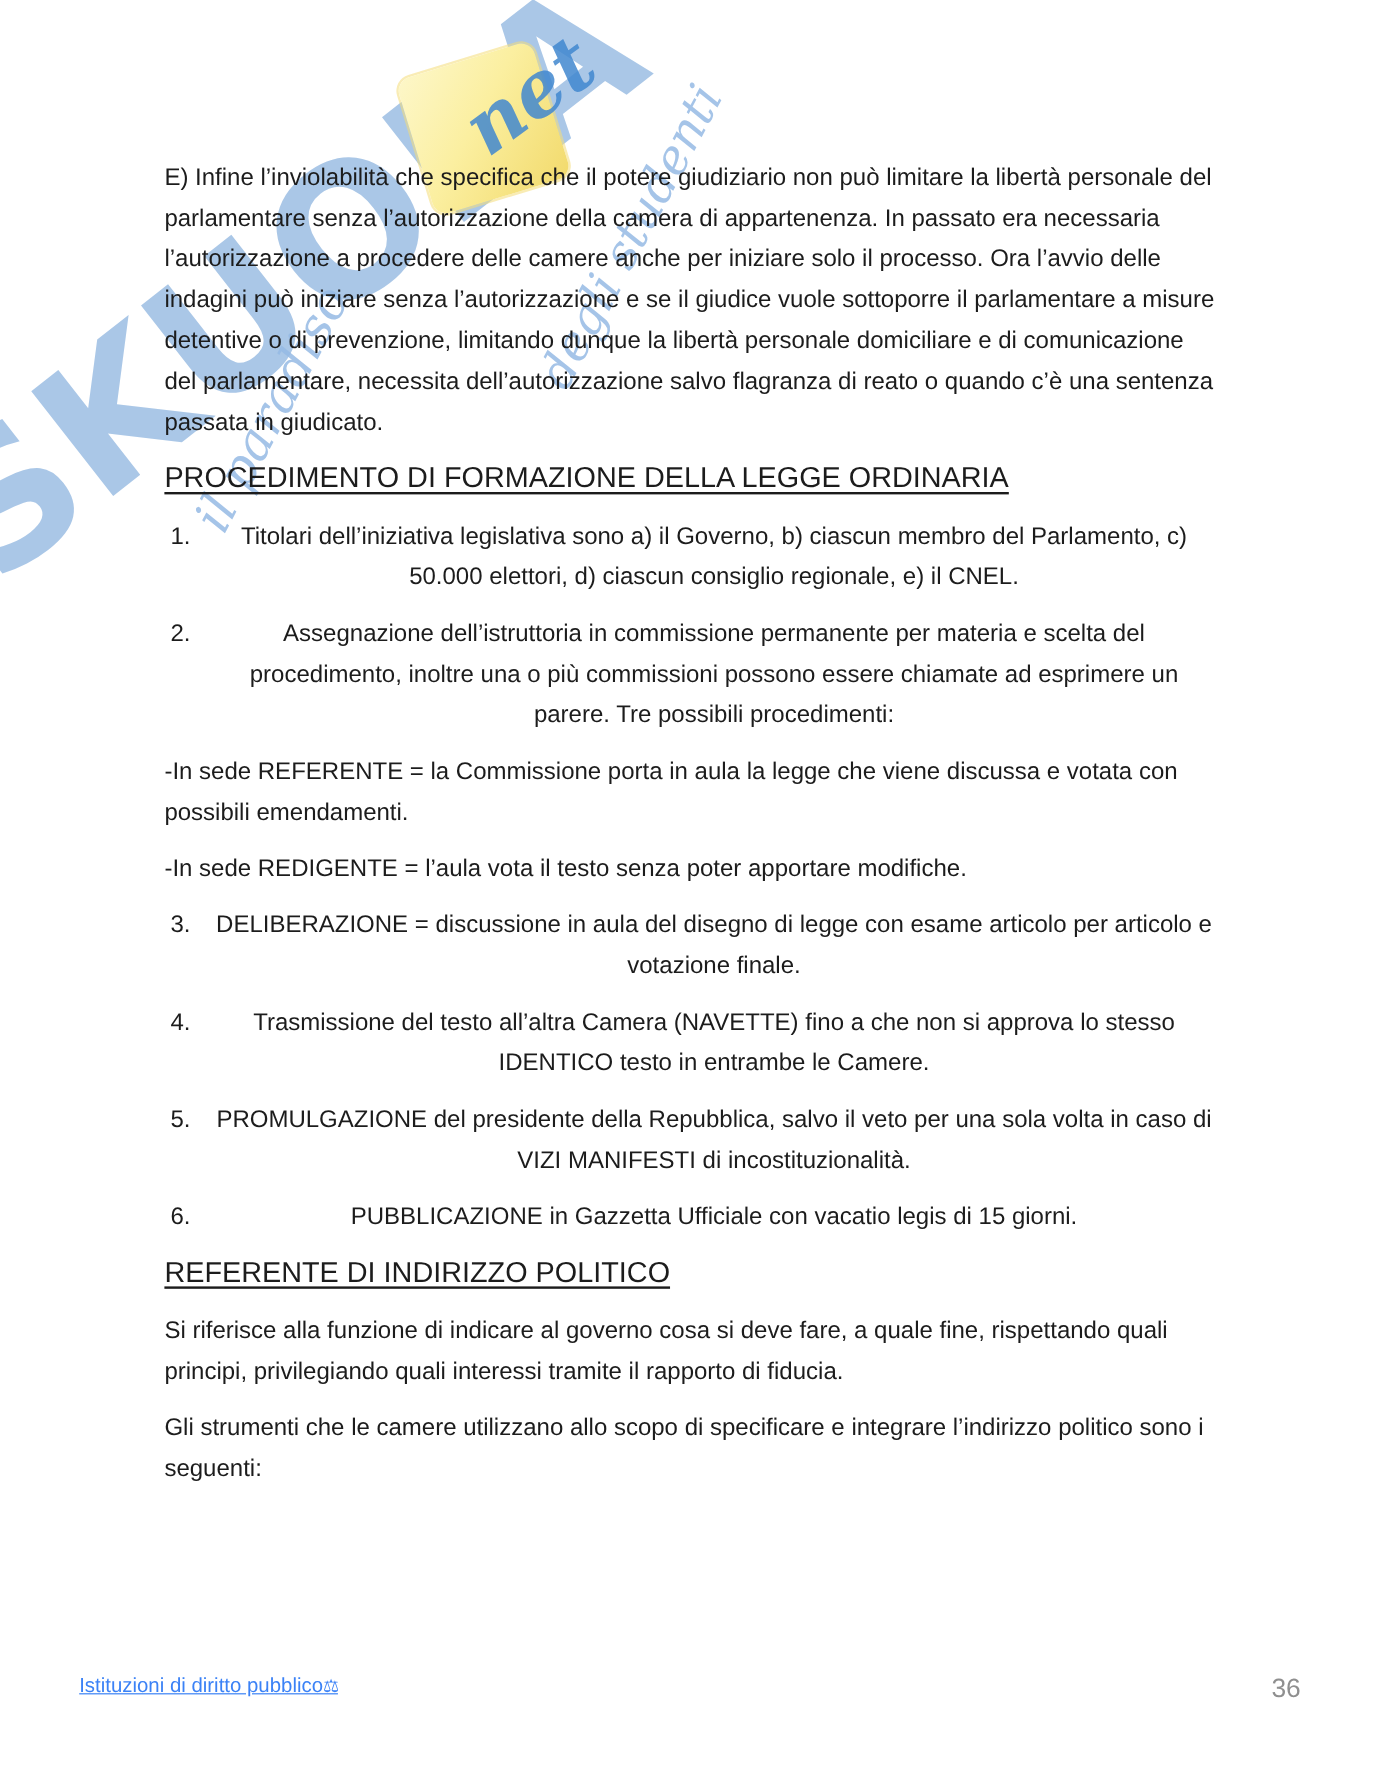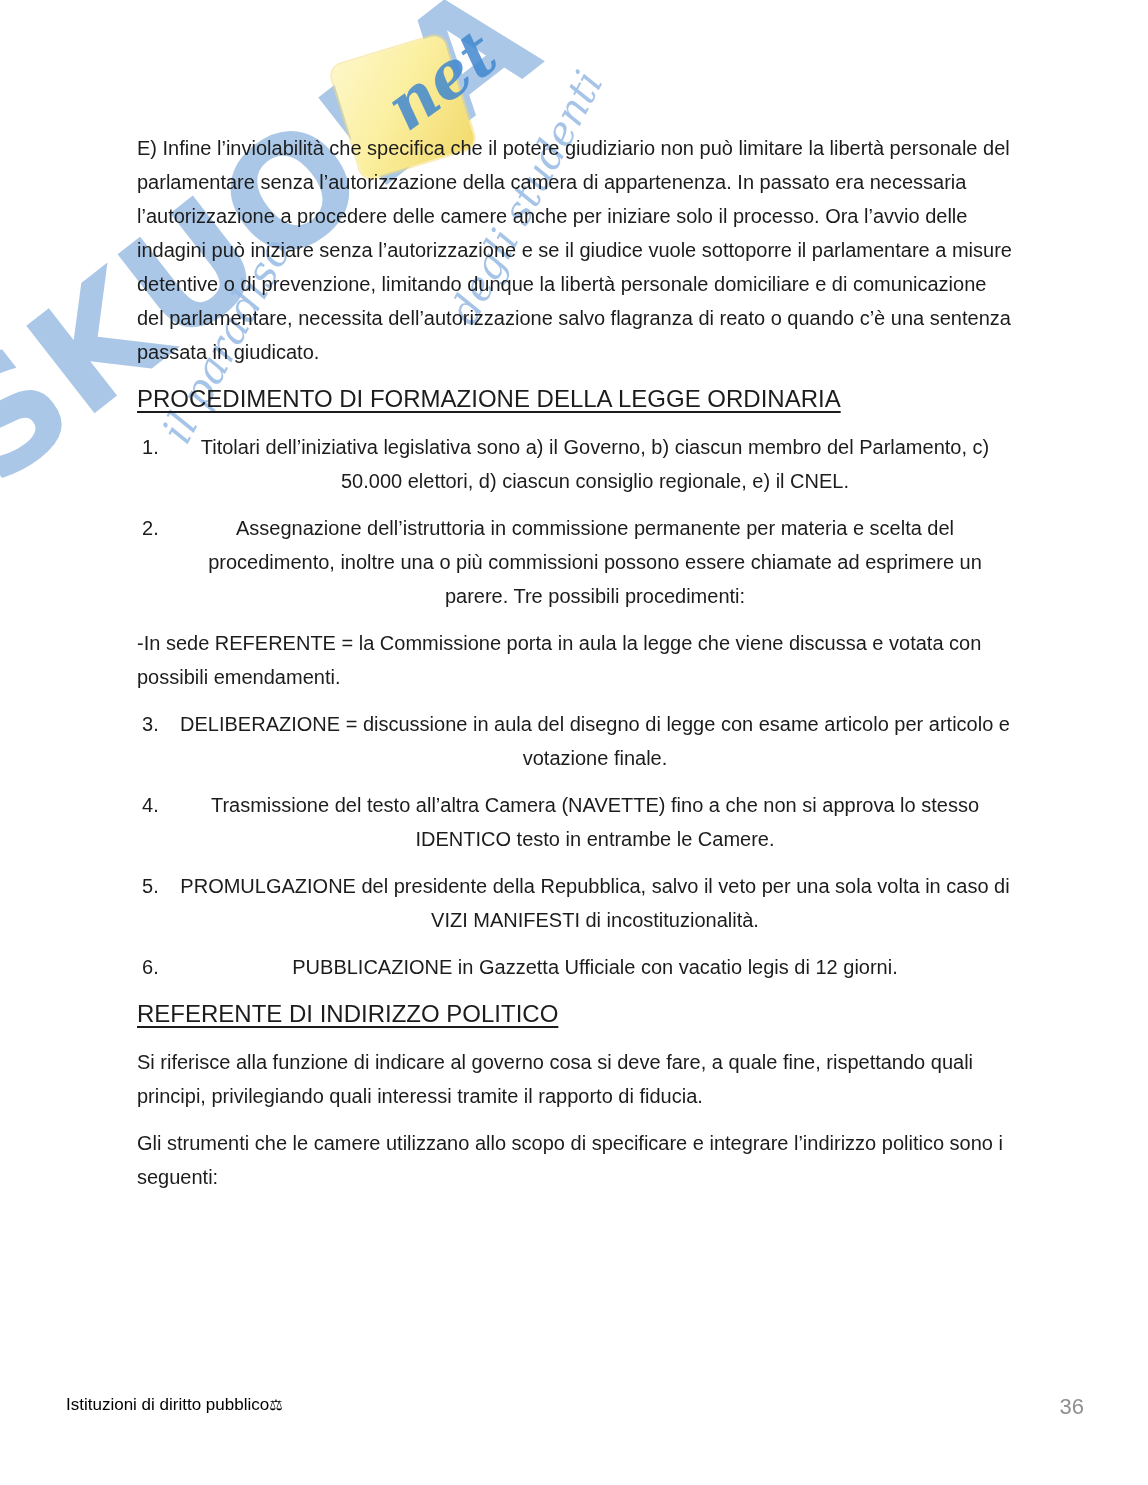"-In sede REDIGENTE = l’aula" p { html: none -> <p>-In sede REDIGENTE = l’aula vota il testo senza poter apportare modifiche.</p> }
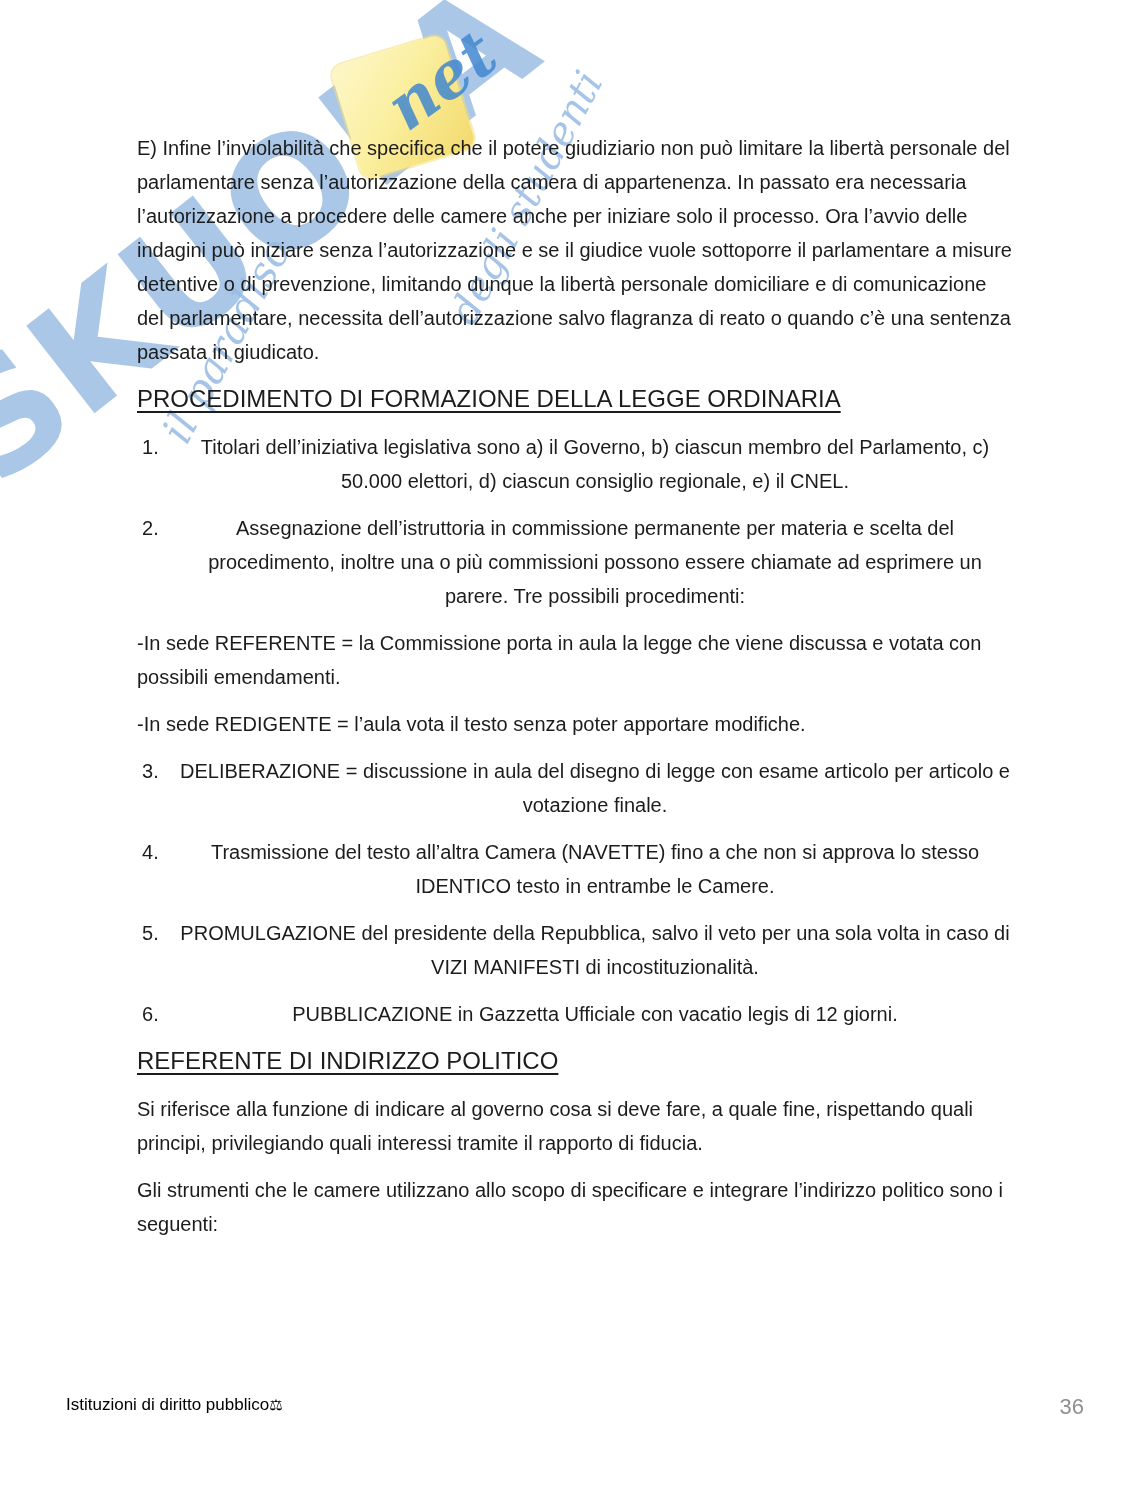"PUBBLICAZIONE in Gazzetta Ufficiale con" span { text: 12 -> 15 }
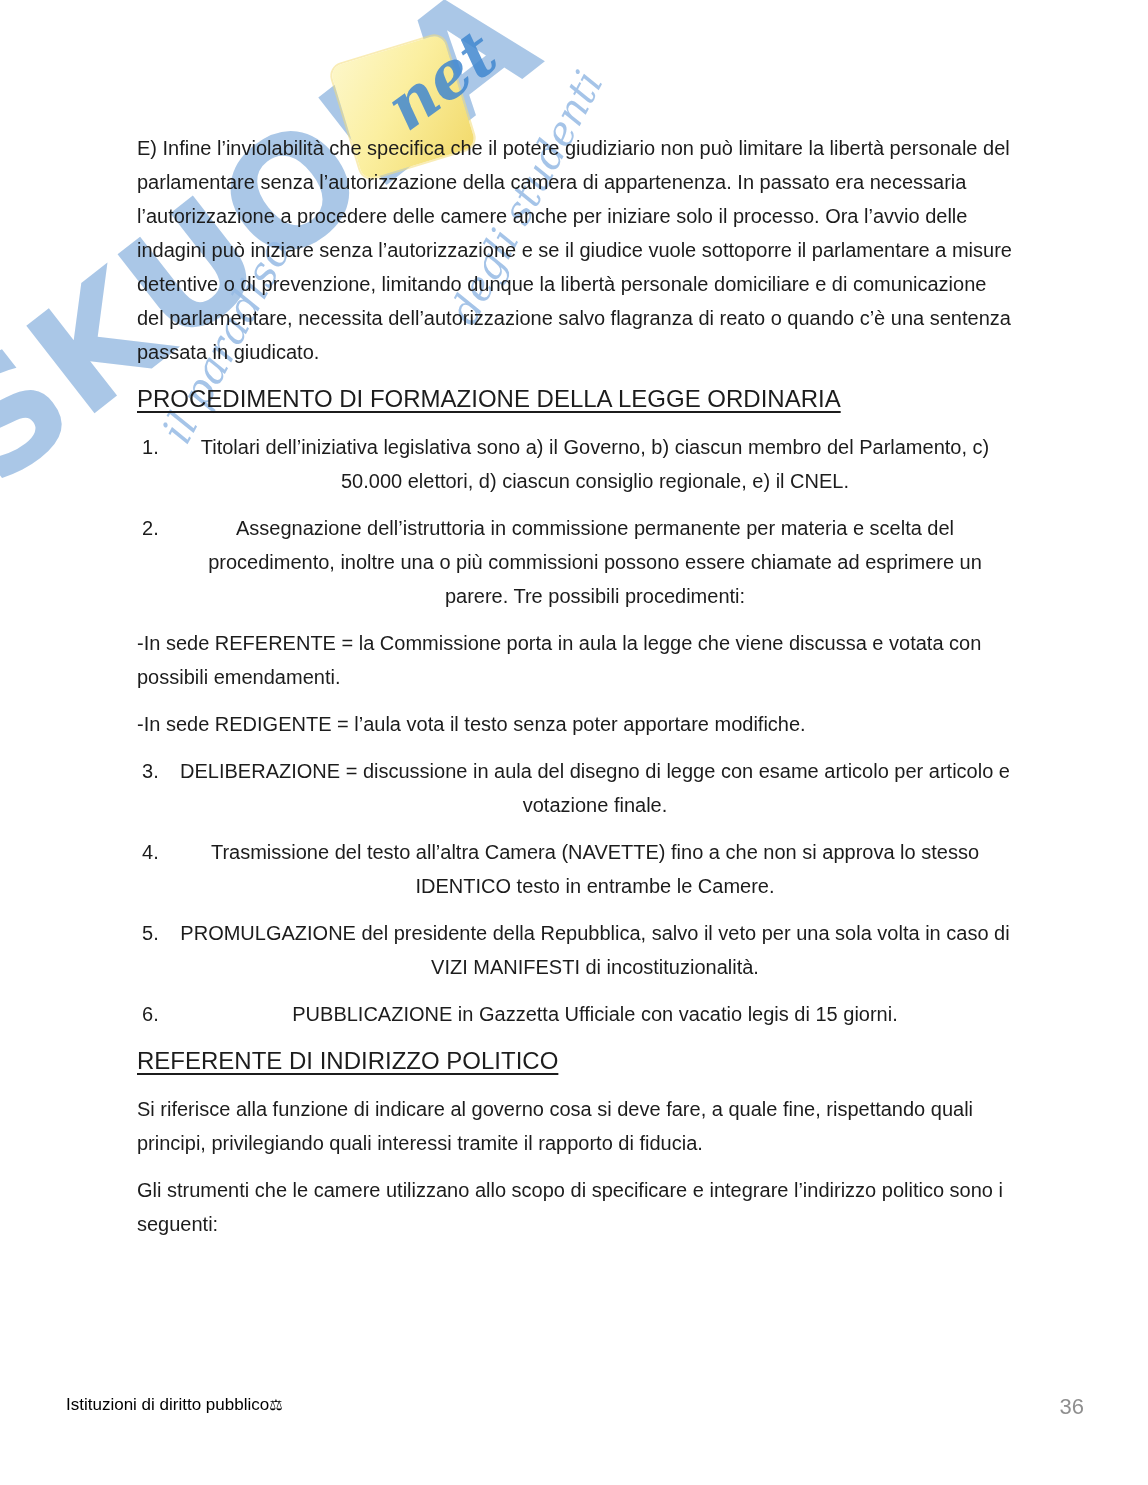"Istituzioni di diritto pubblico⚖" .footer-left { color: #000000 -> #3b82f6; text-decoration: none -> underline }
